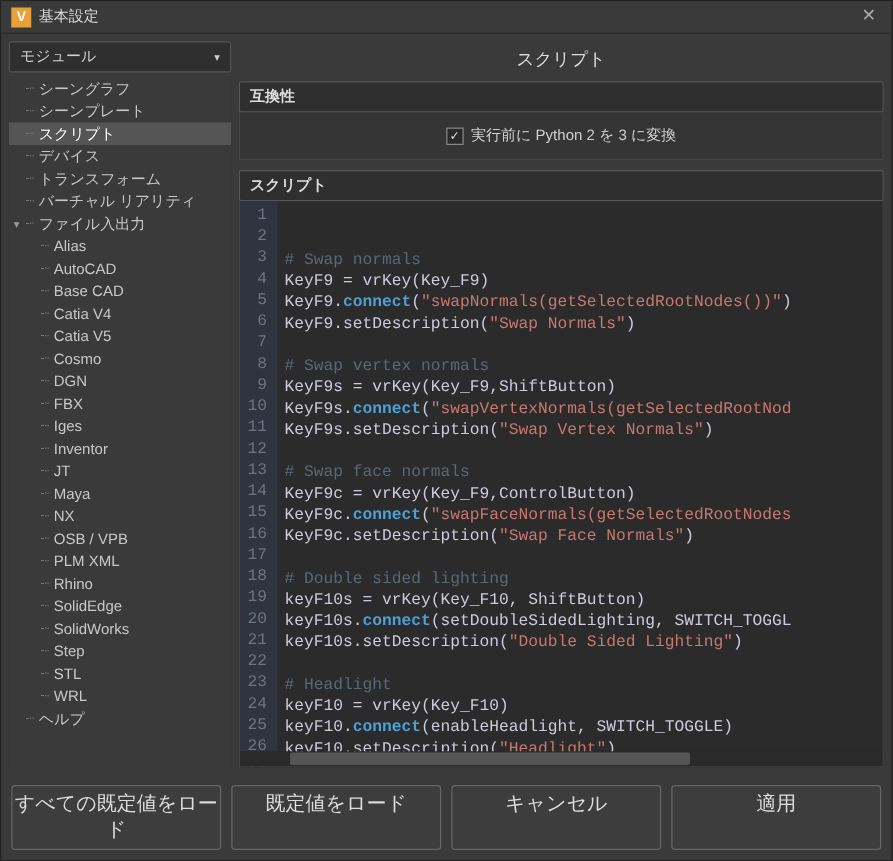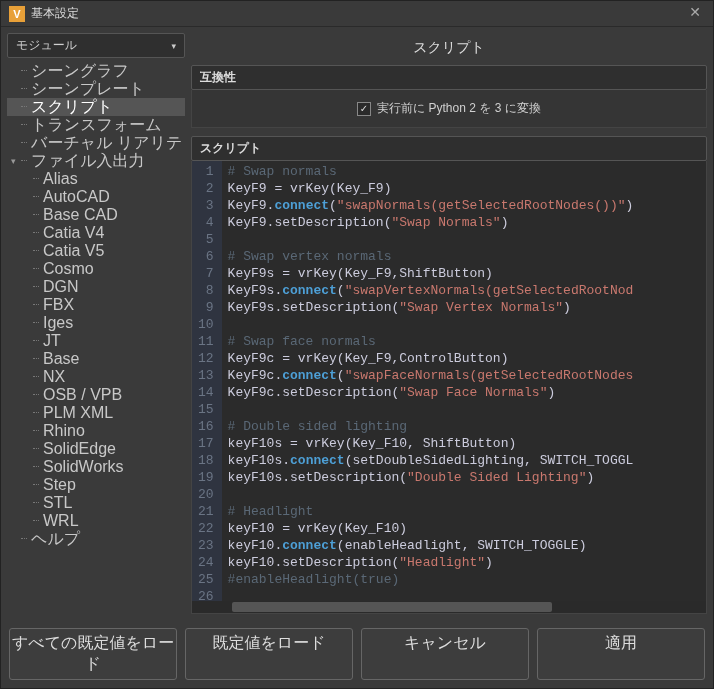"シーングラフ" .tree { font-size: 16px -> 12px }
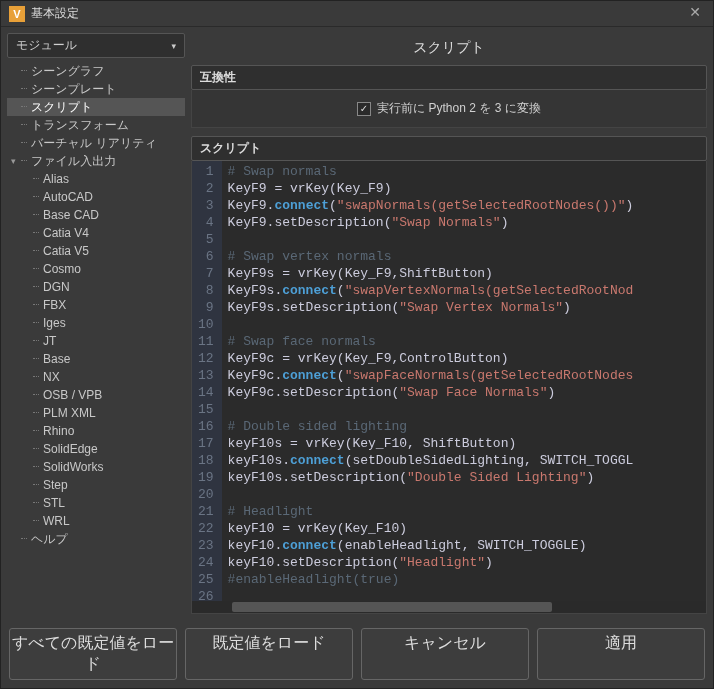"デバイス" div.tree-item { html: none -> <div>デバイス</div> }
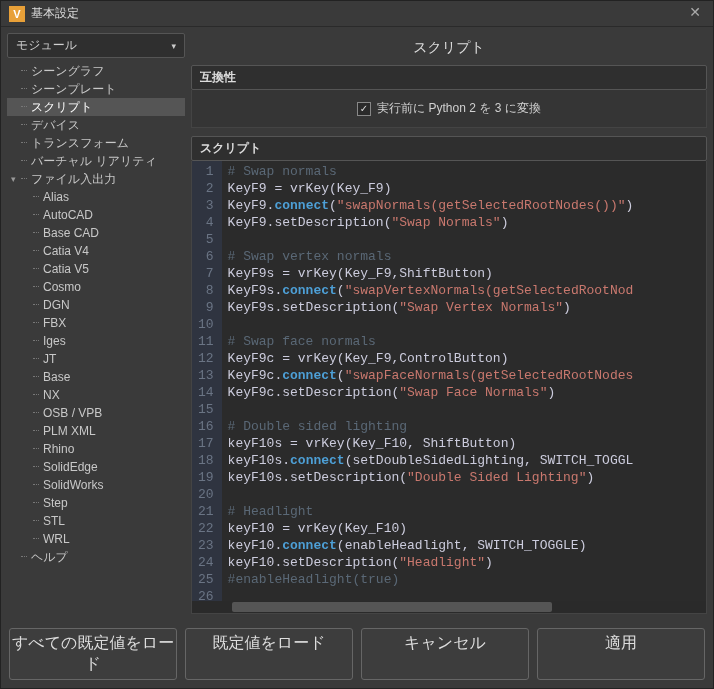"# Swap normals" .code { margin-top: none -> 36px }
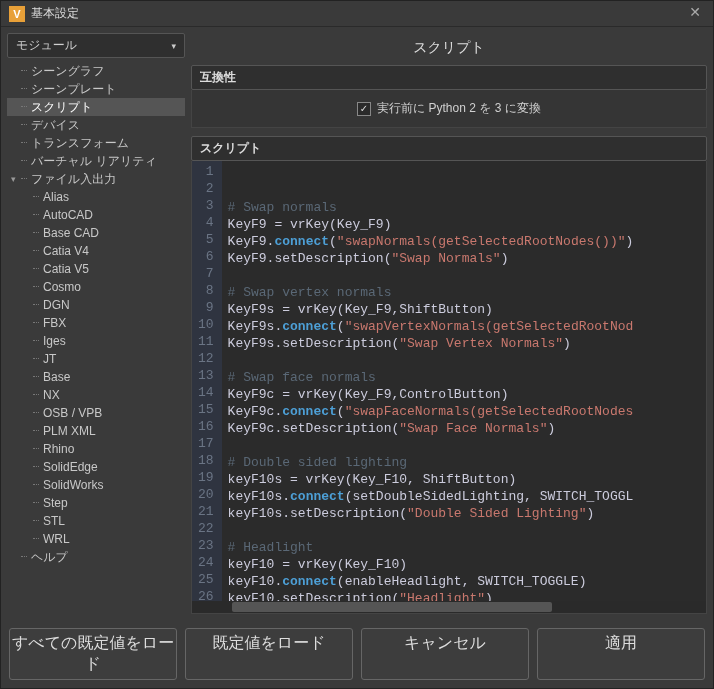"Inventor" div.tree-item { html: none -> <div>Inventor</div> }
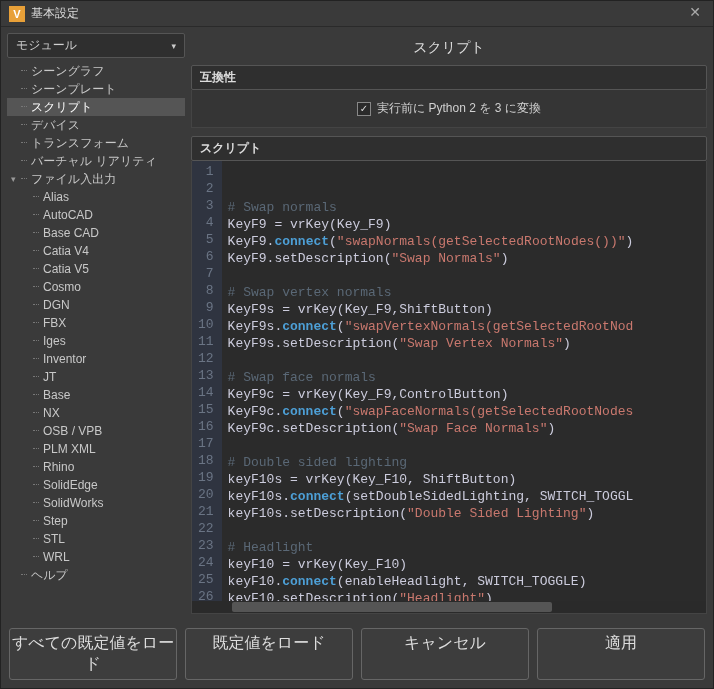"Base" div.tree-item { text: Base -> Maya }
